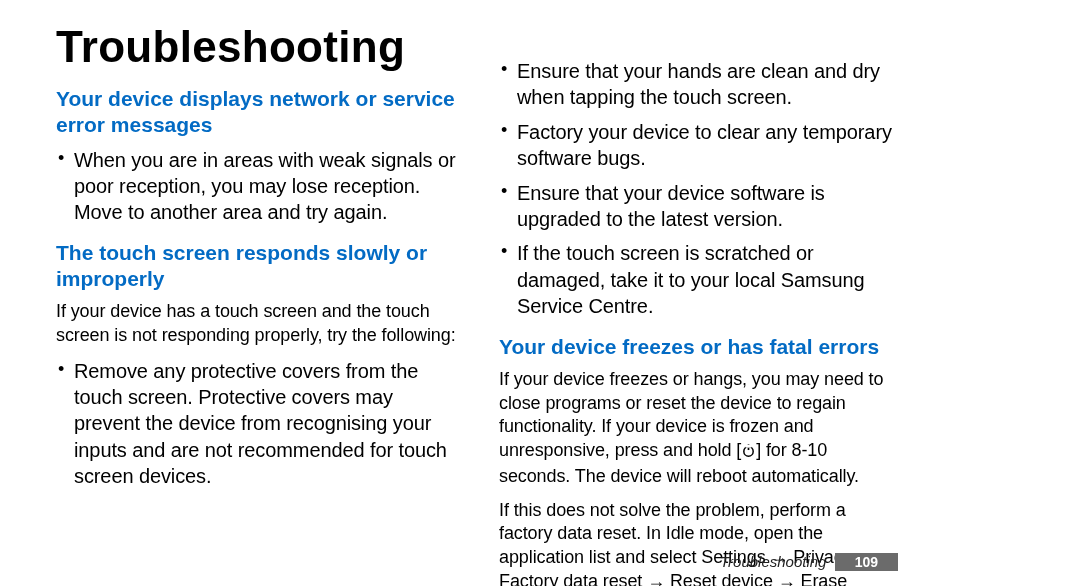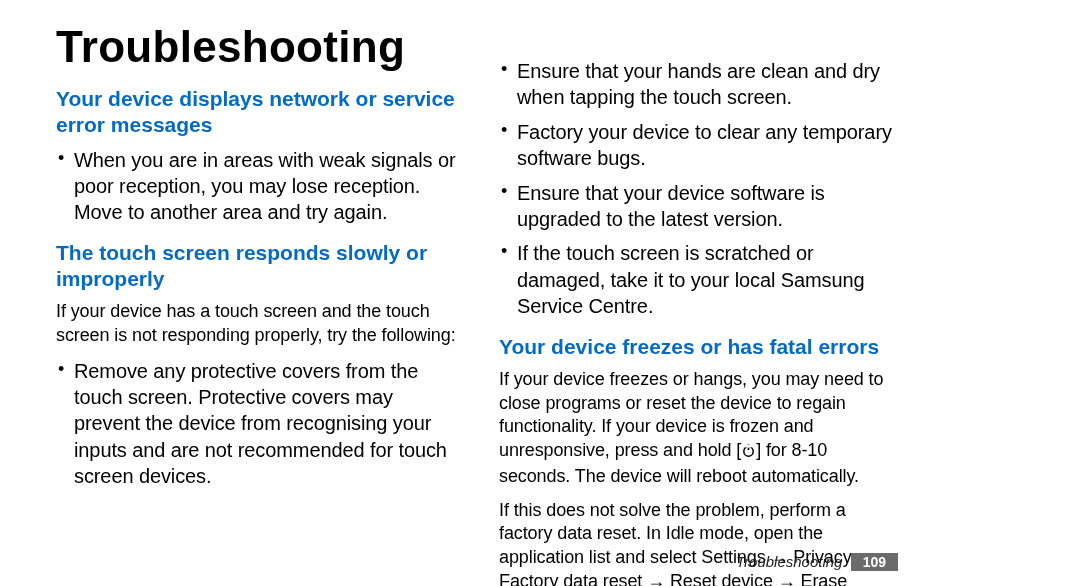"109" .footer .pn { padding: 1px 12px -> 1px 20px }
